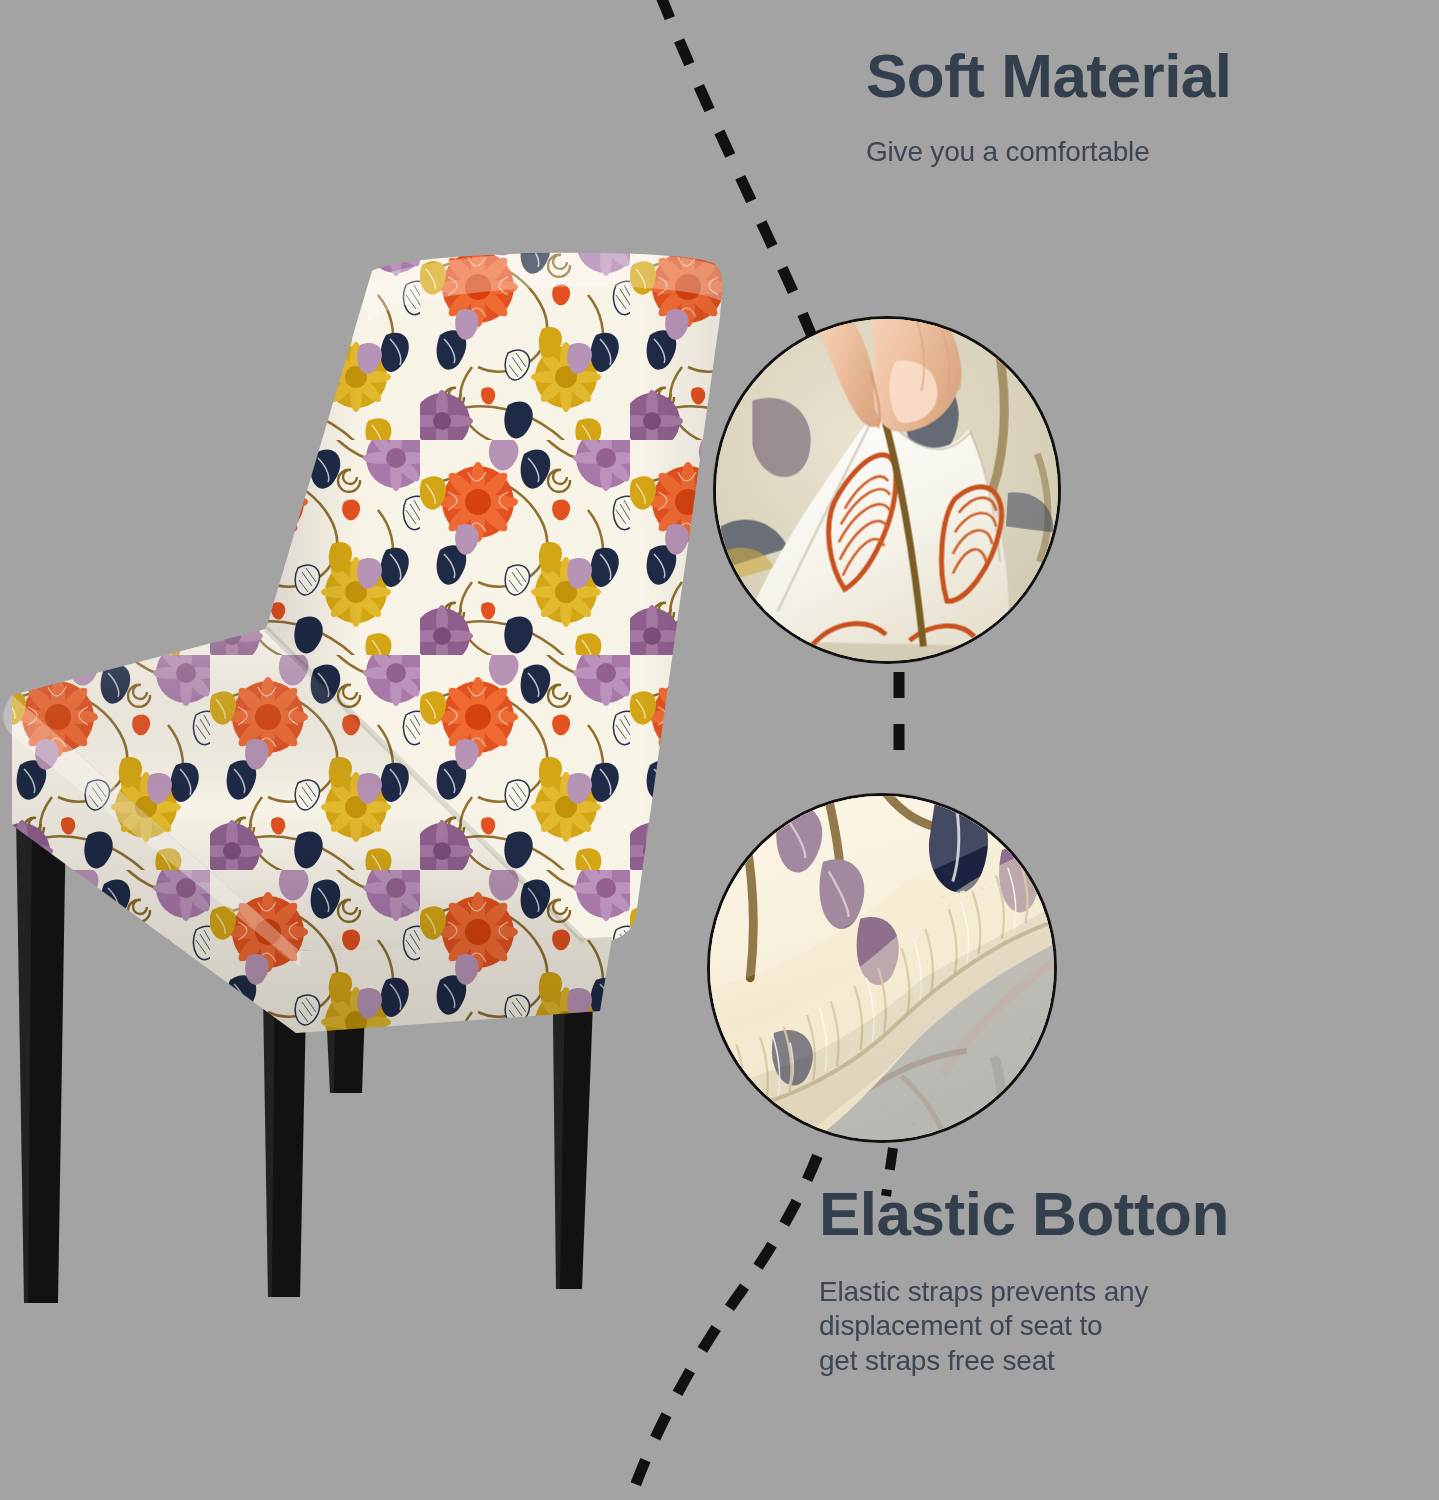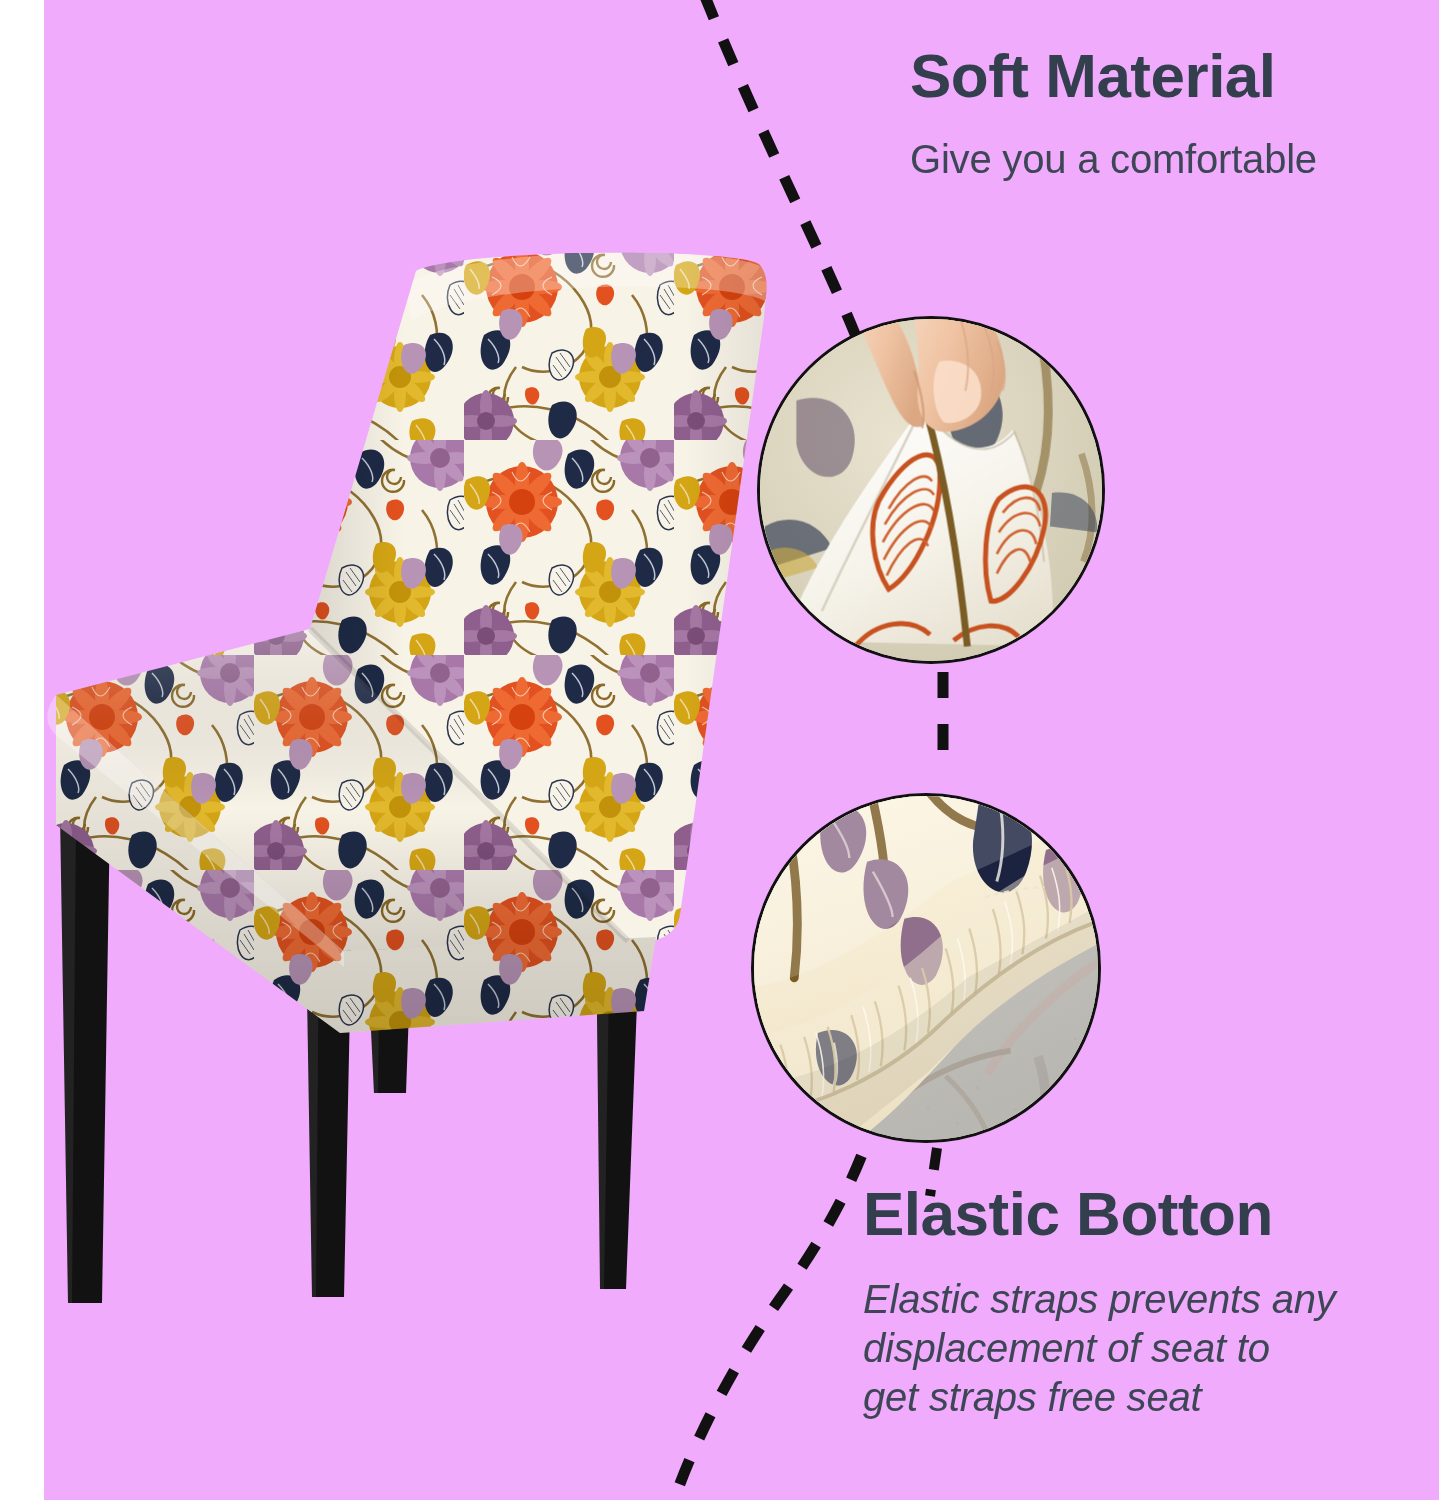"Soft Material" .stage { background: #f0abfc -> #a3a3a3; margin-left: 44px -> none }
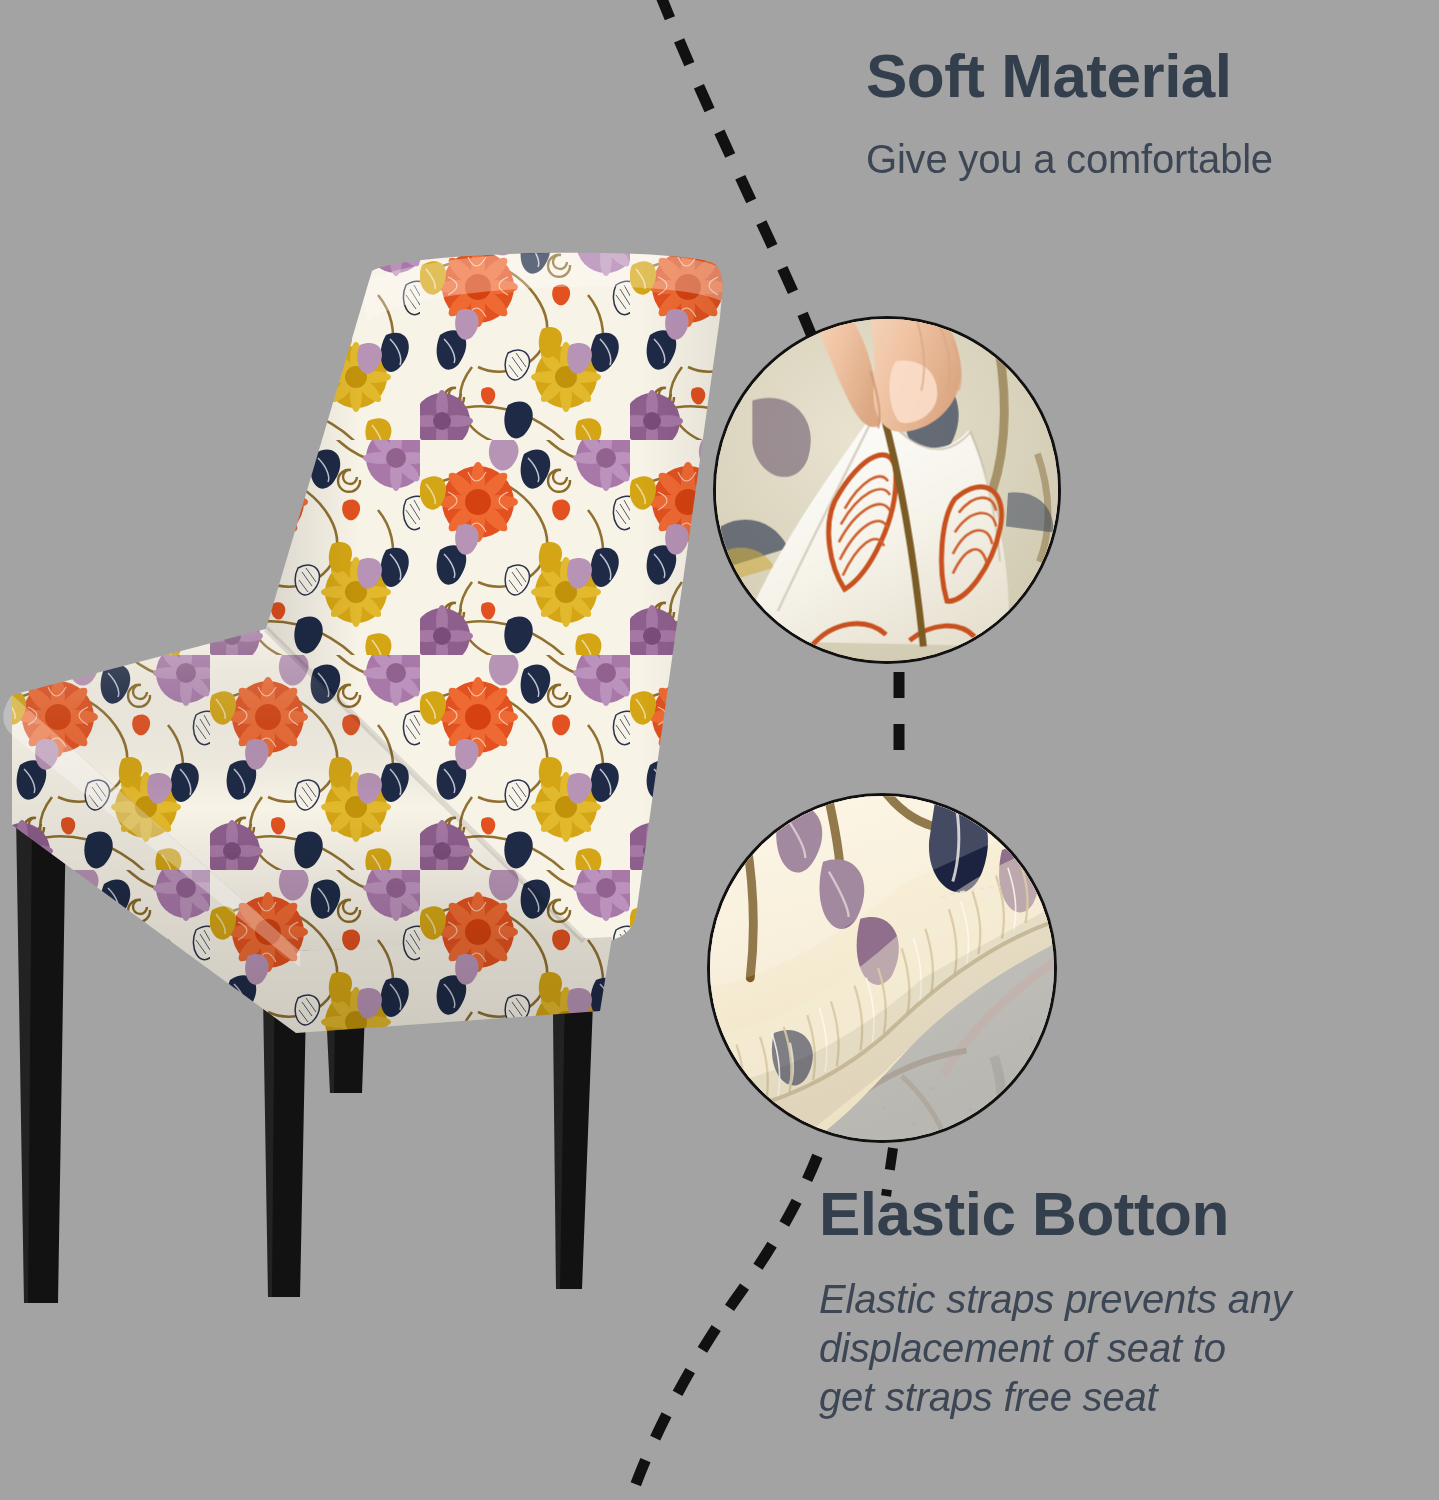"Give you a comfortable" .subline { font-size: 40px -> 28px }
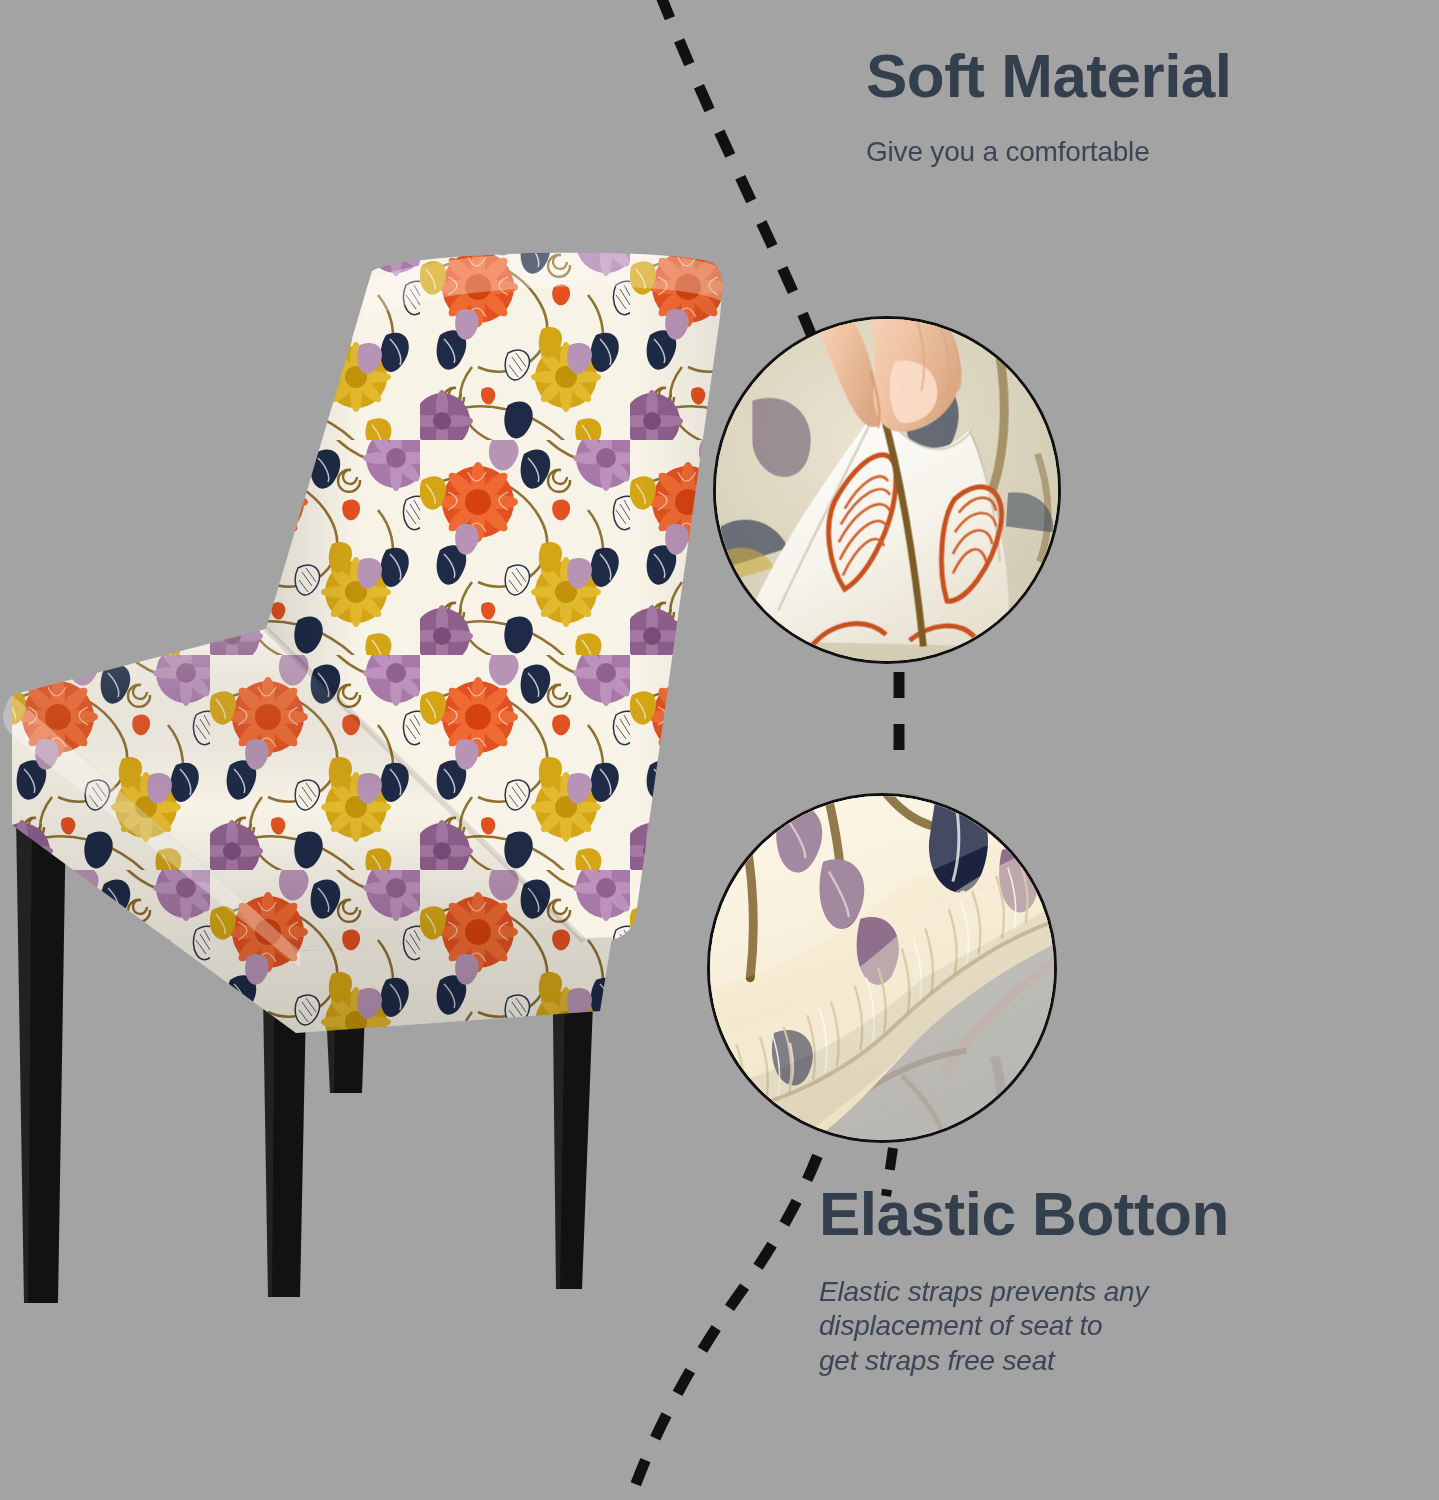"Elastic straps prevents any" #bottom-text .subline { font-style: italic -> none }
